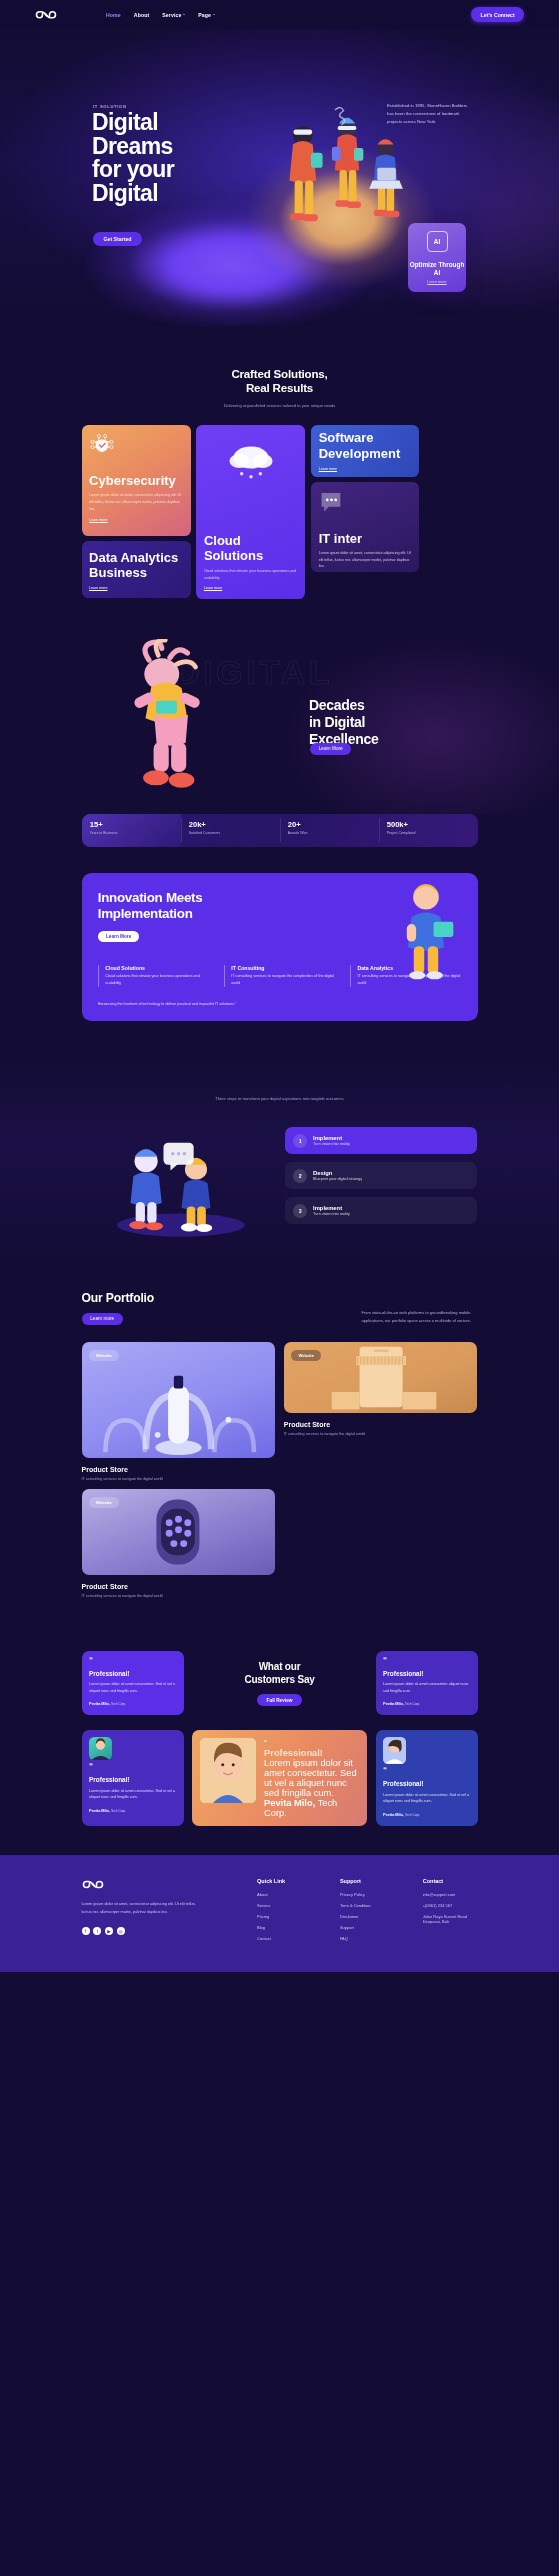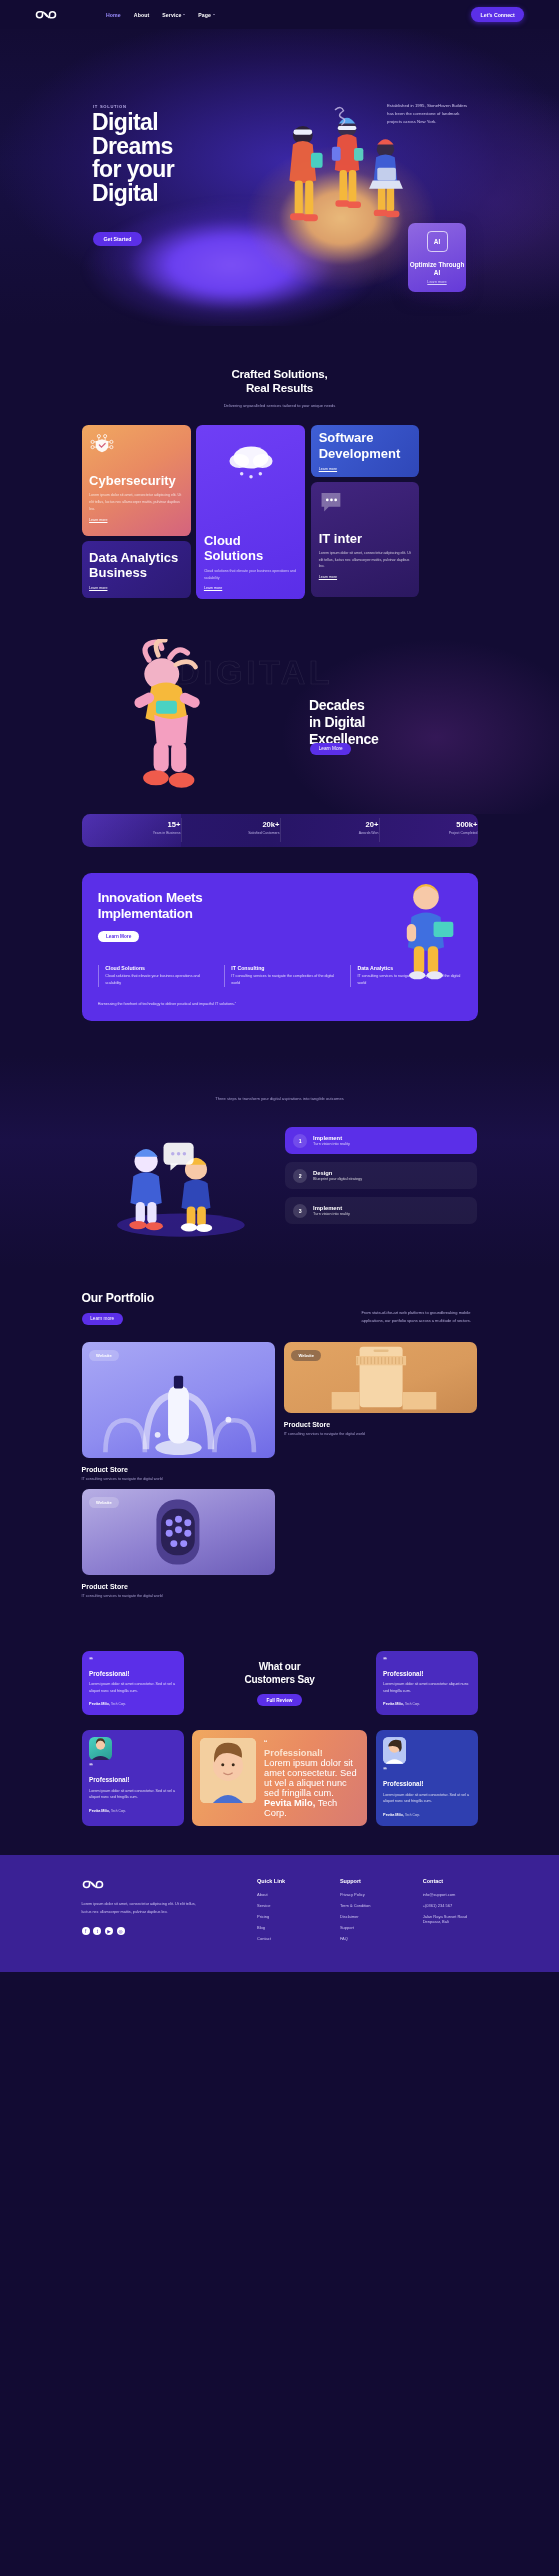"IT inter" .card-it { height: 115px -> 90px }
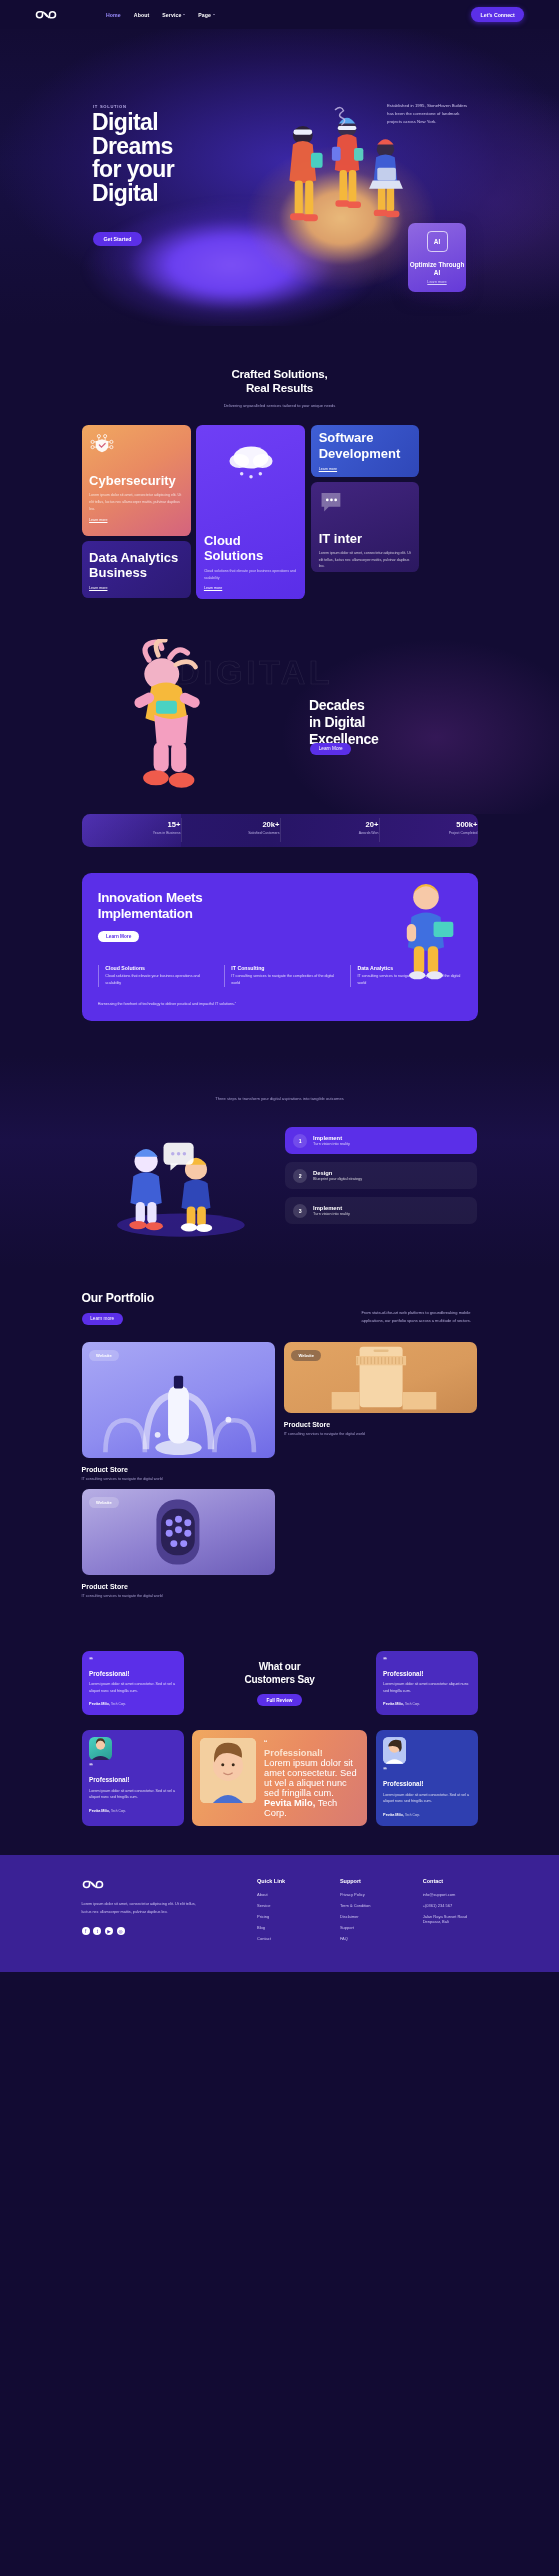"15+" .stats-wrap { text-align: right -> none }
